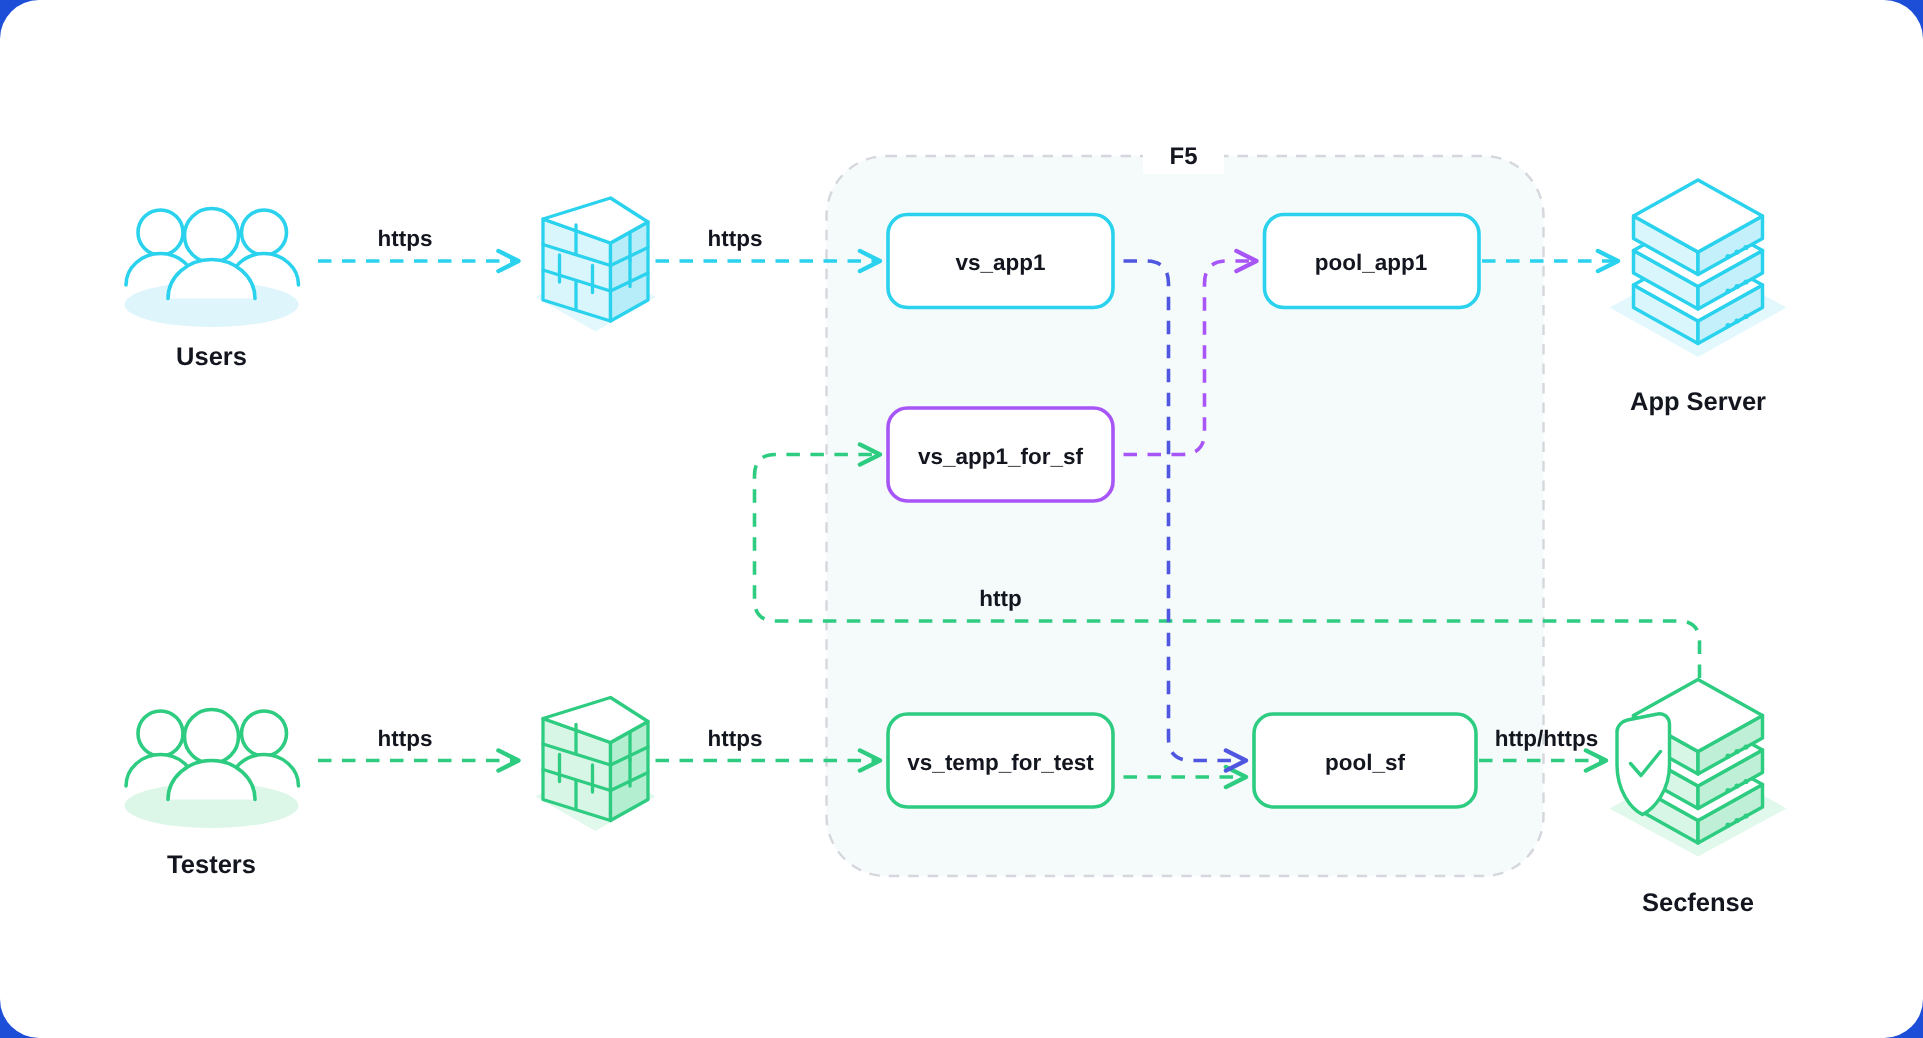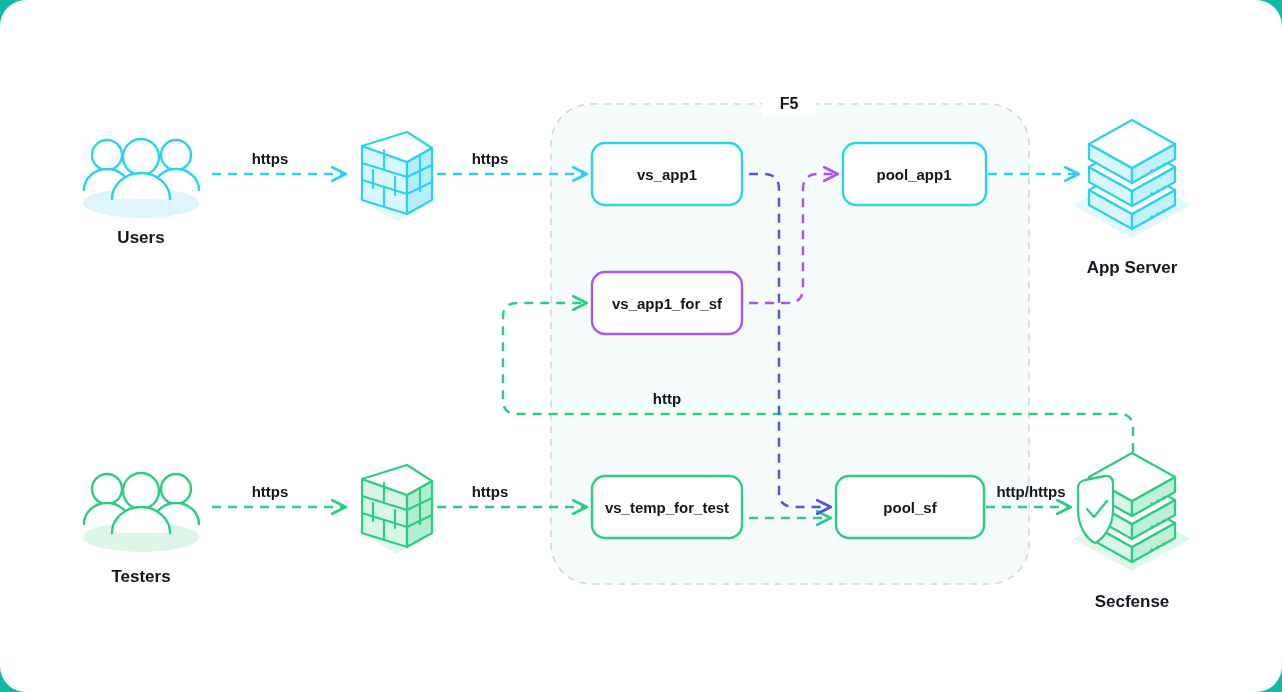"F5" #stage { background: #14b8a6 -> #1d4ed8 }
